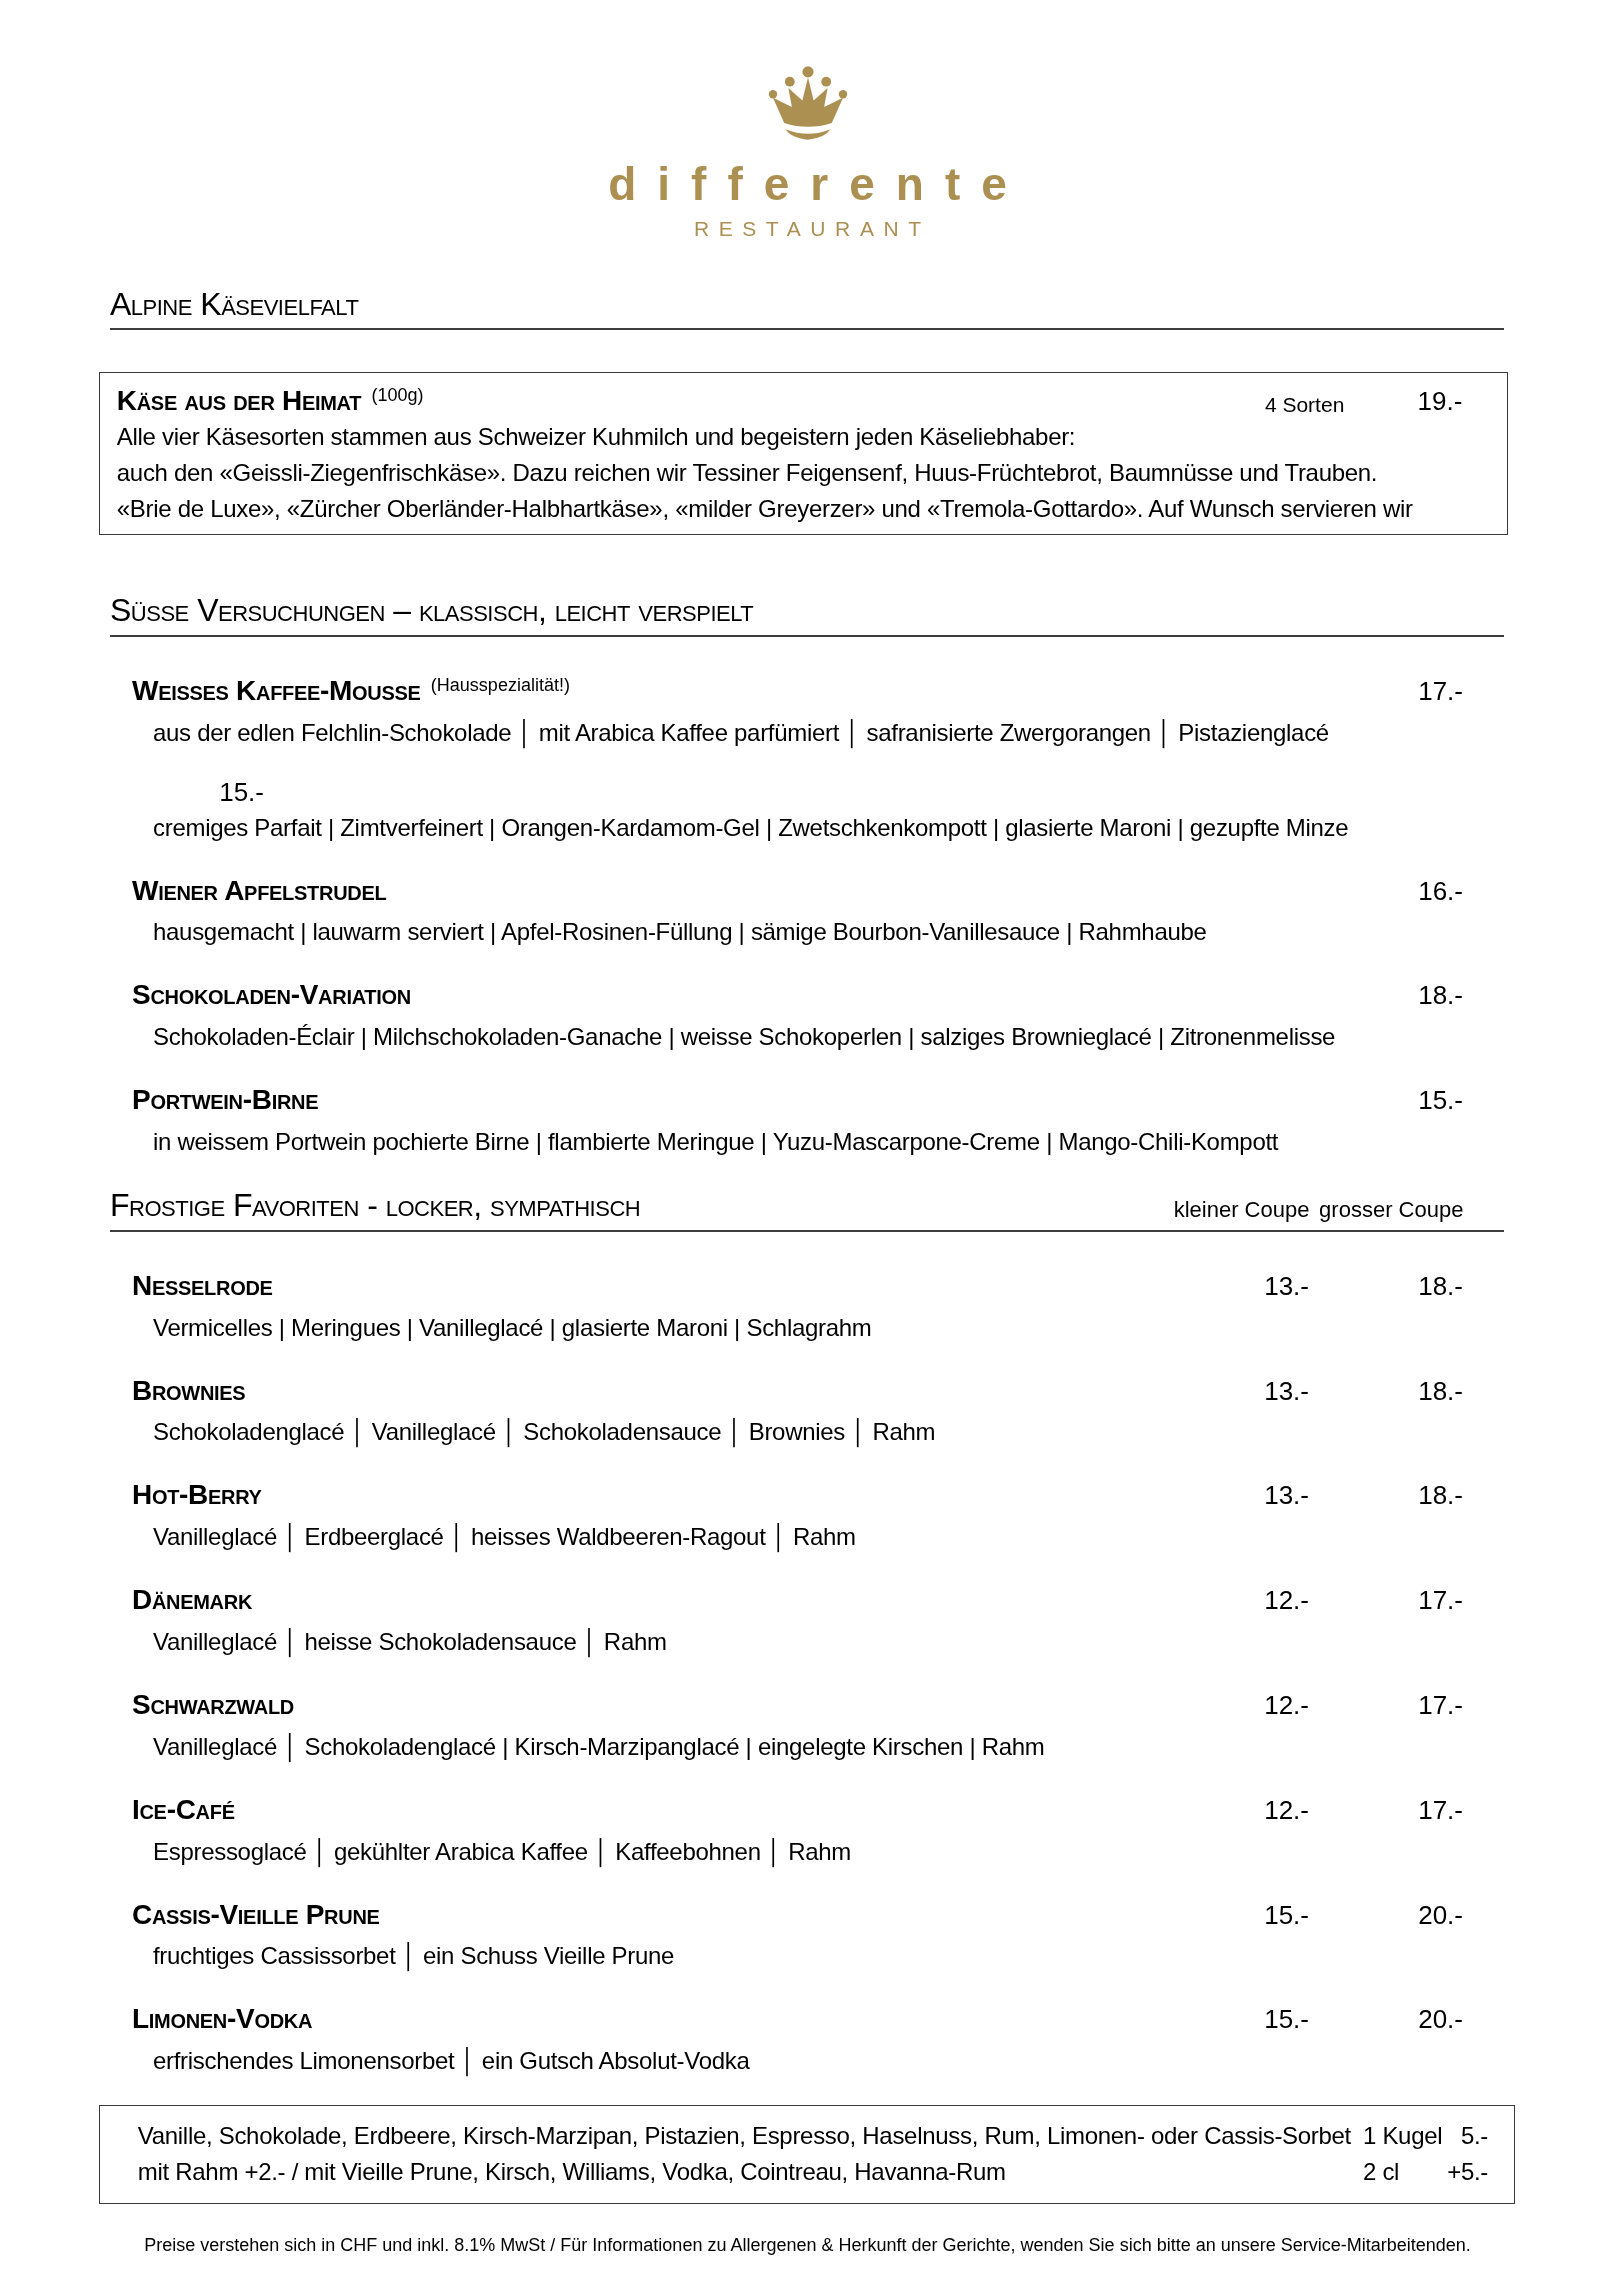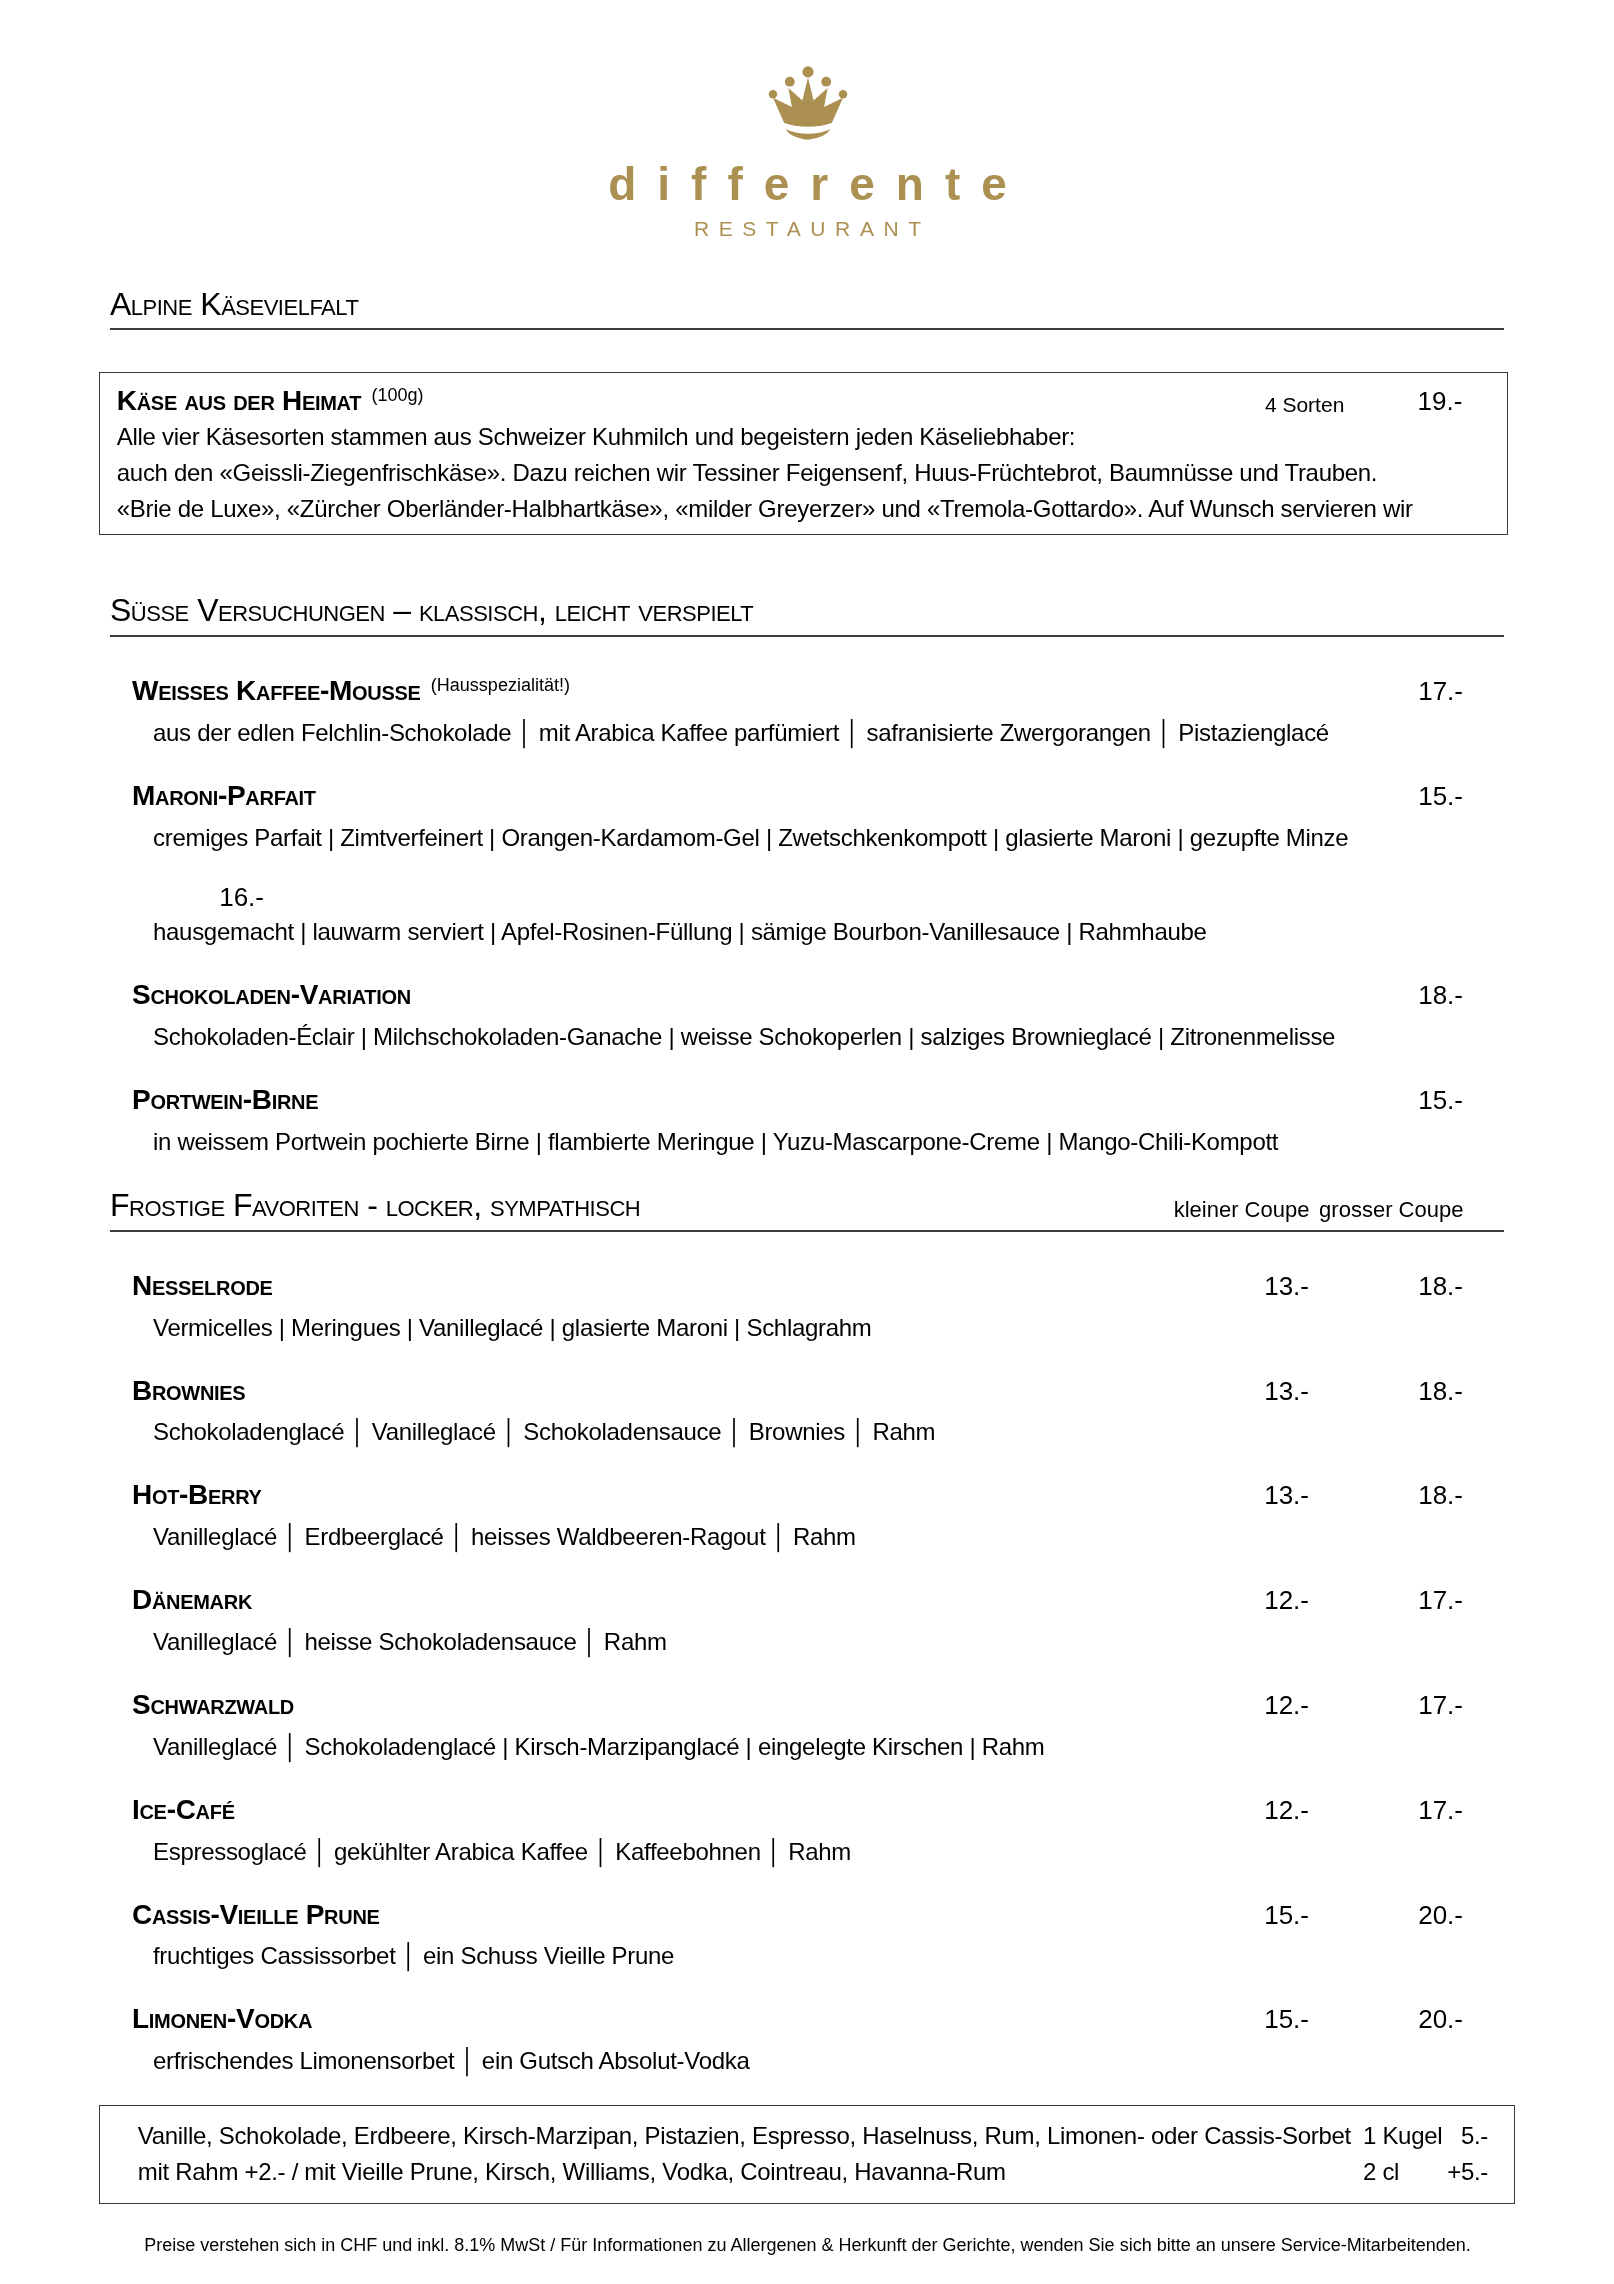"Maroni-Parfait" div.item-name-wrap { html: <div> <span>Maroni-Parfait</span> </div> -> none }
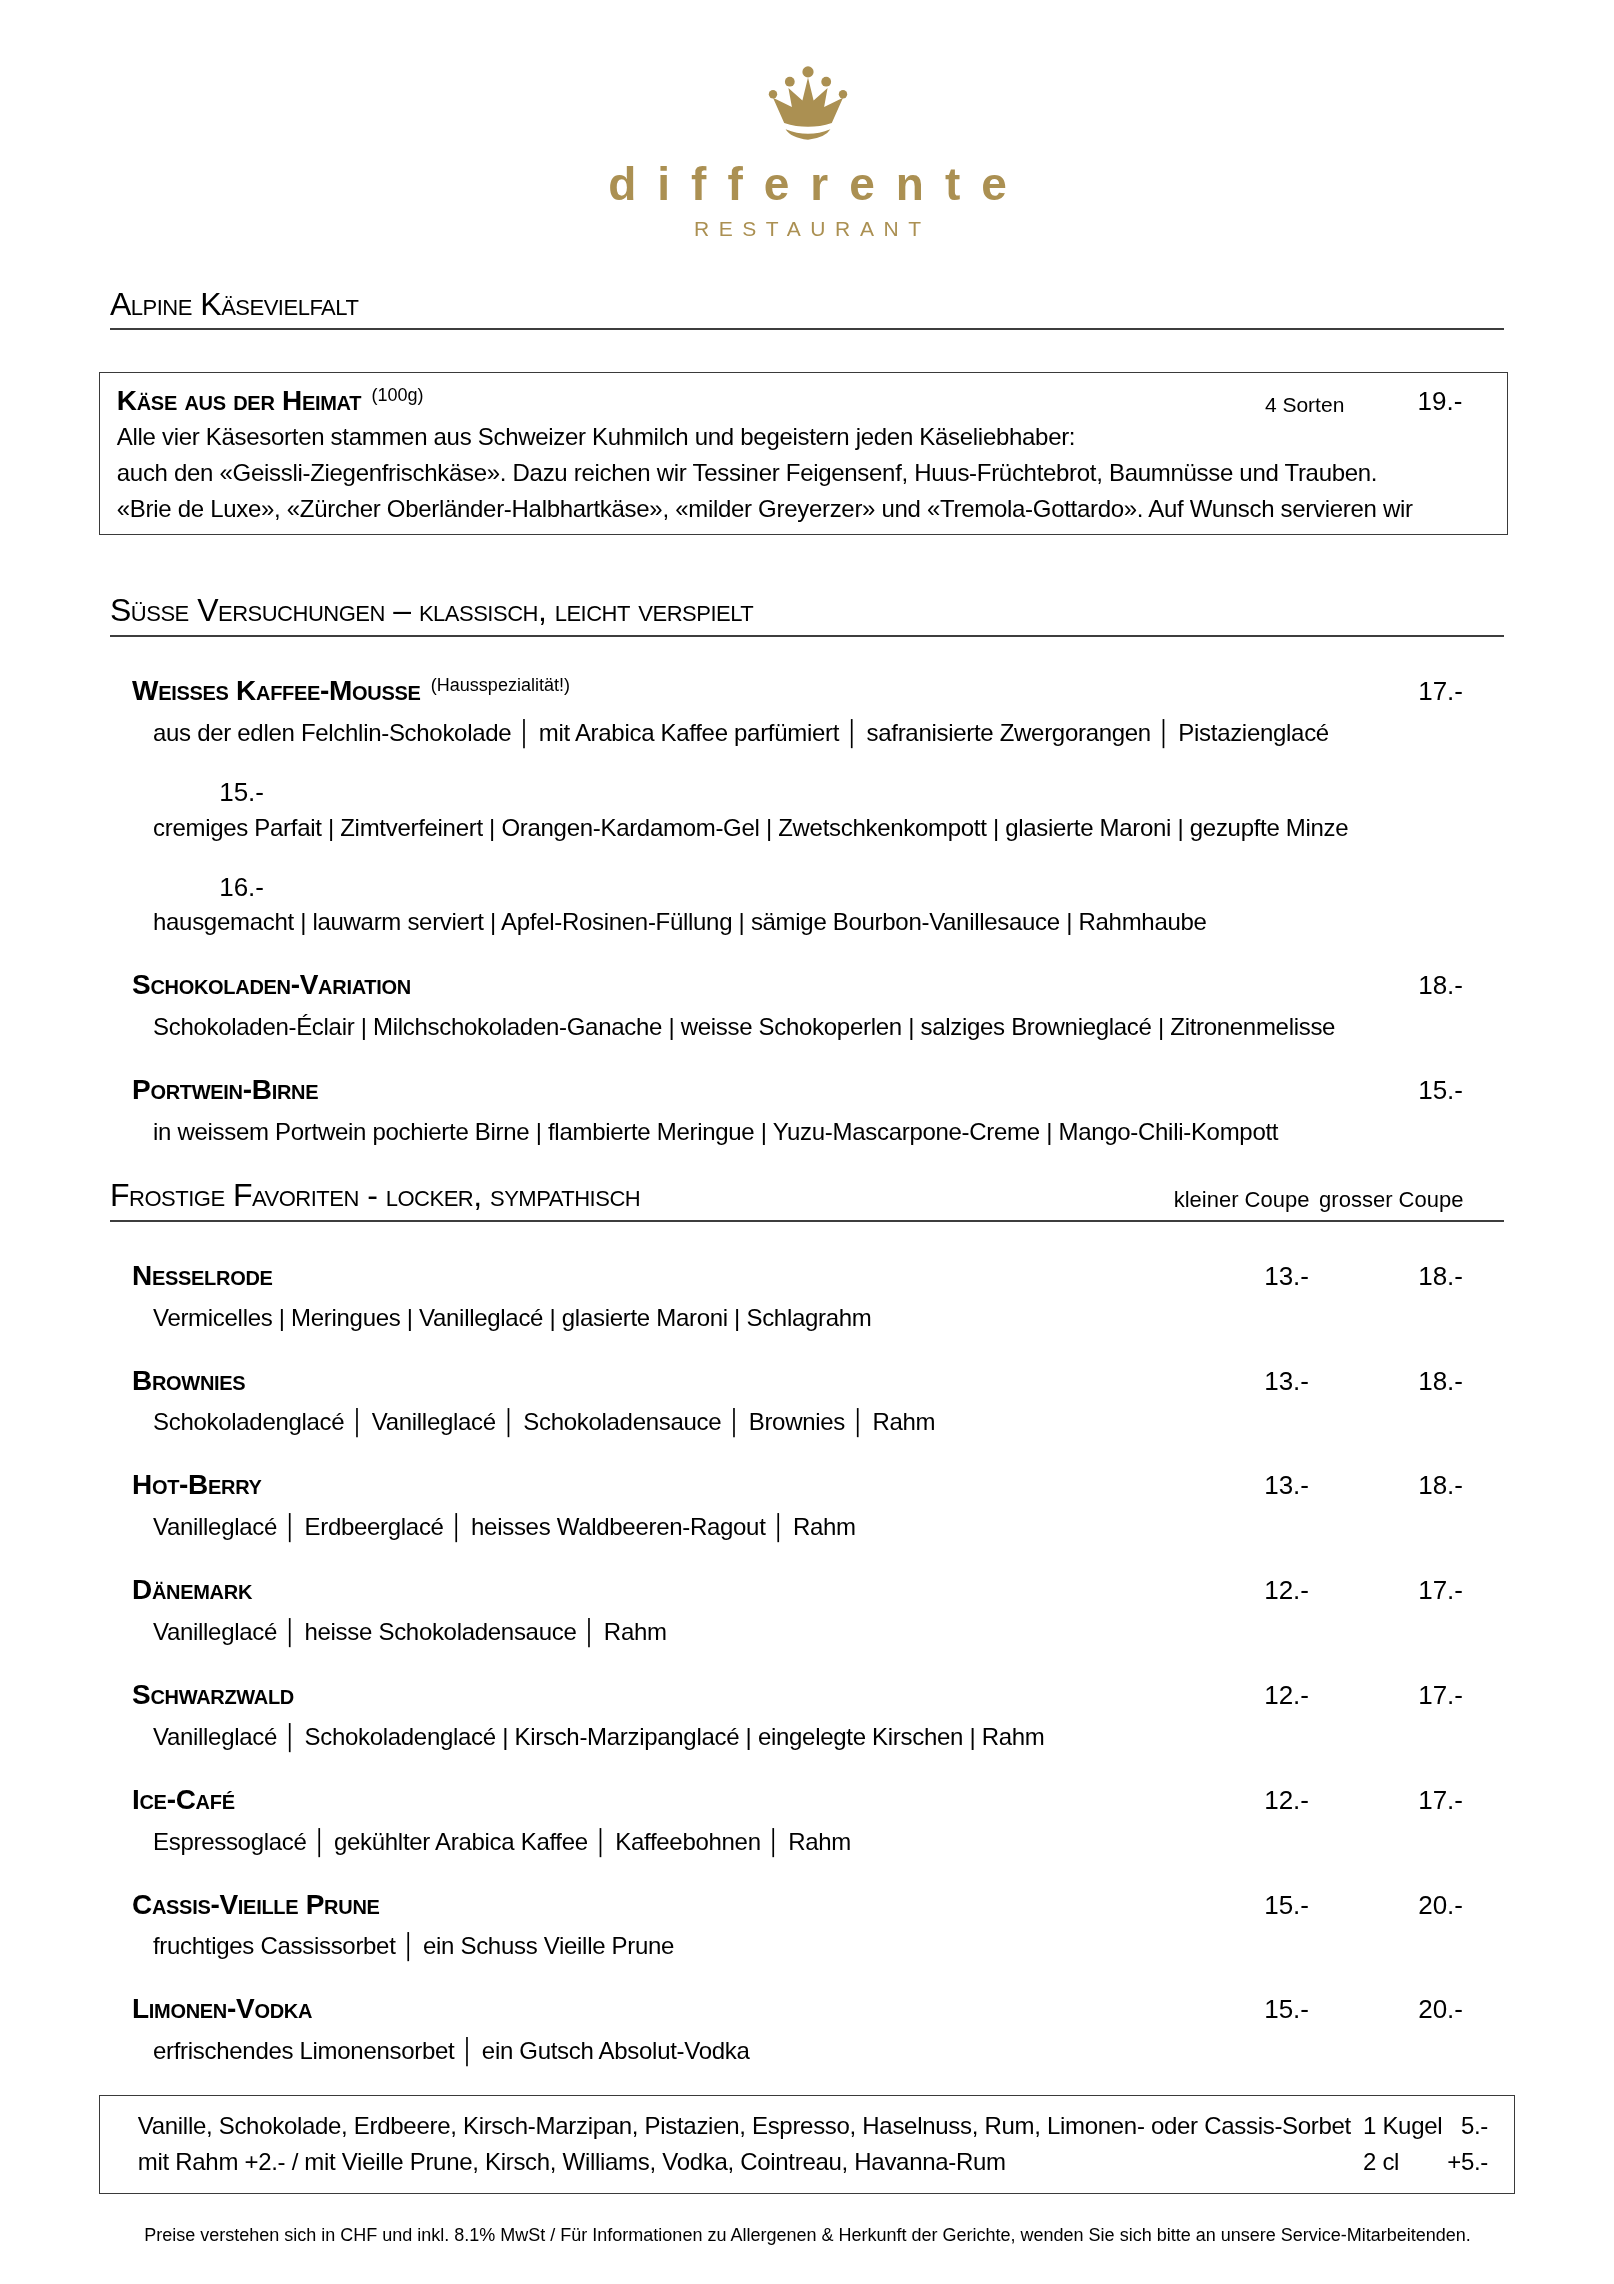"Wiener Apfelstrudel" div.item-name-wrap { html: none -> <div> <span>Wiener Apfelstrudel</span> </div> }
